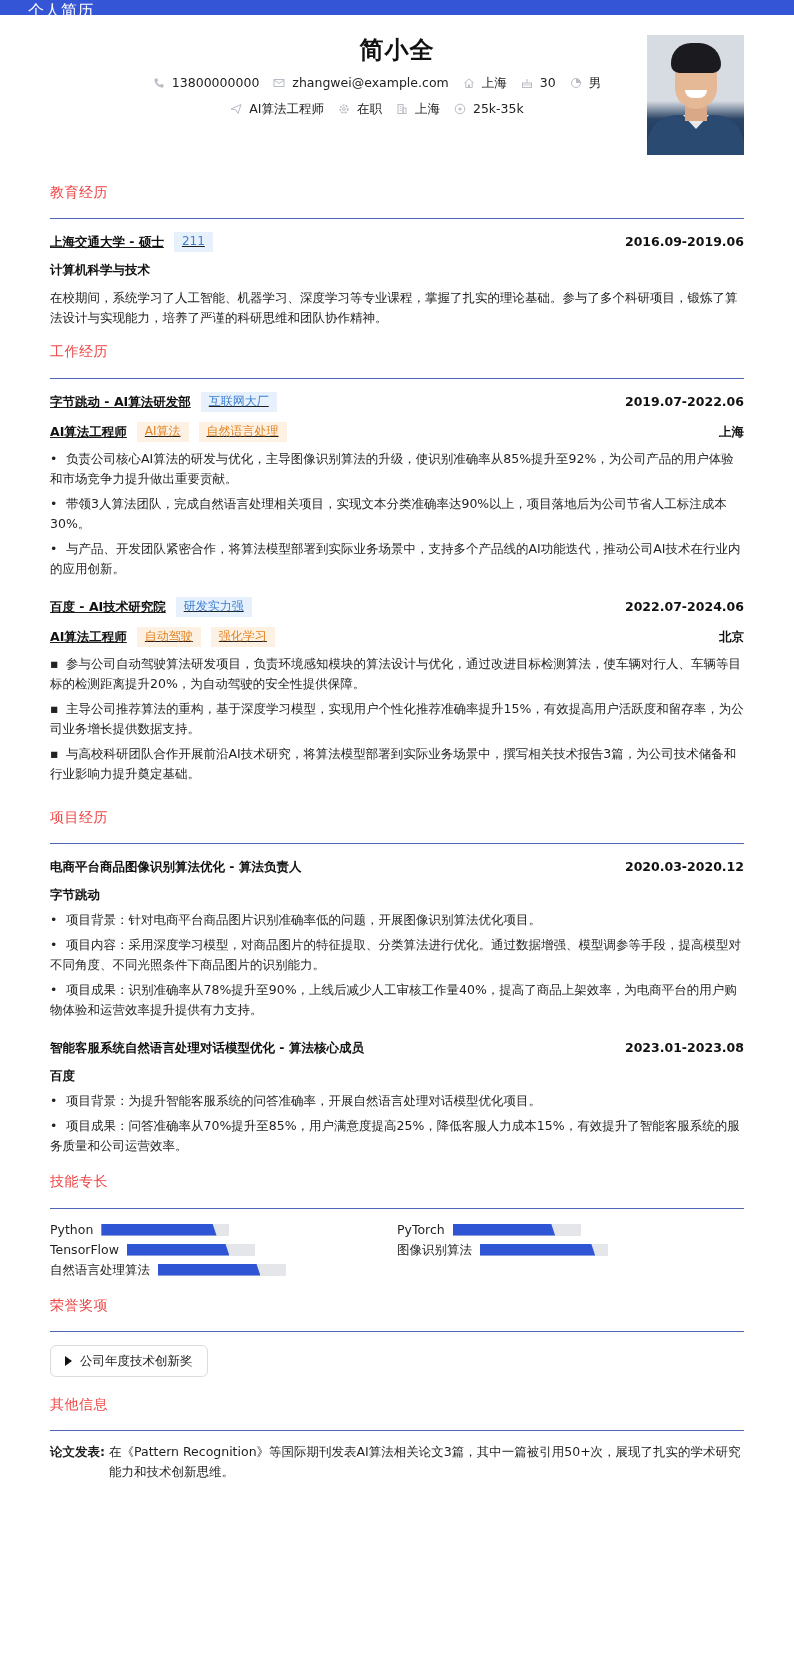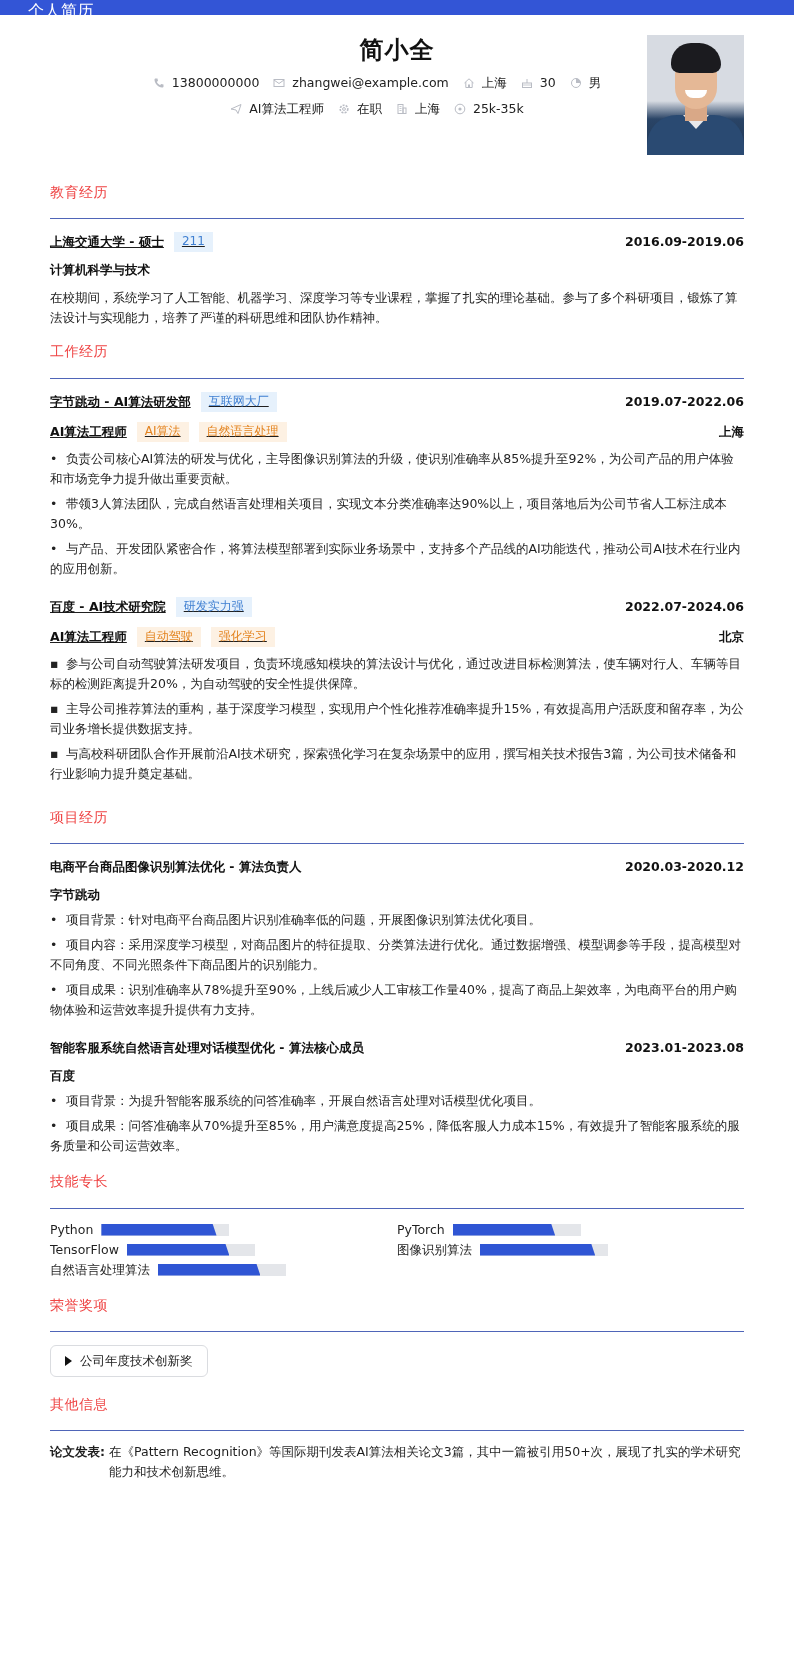"与高校科研团队合作开展前沿AI技术研究，探索强化学习在复杂场景中的应用，撰写相关" span { text: 探索强化学习在复杂场景中的应用 -> 将算法模型部署到实际业务场景中 }
